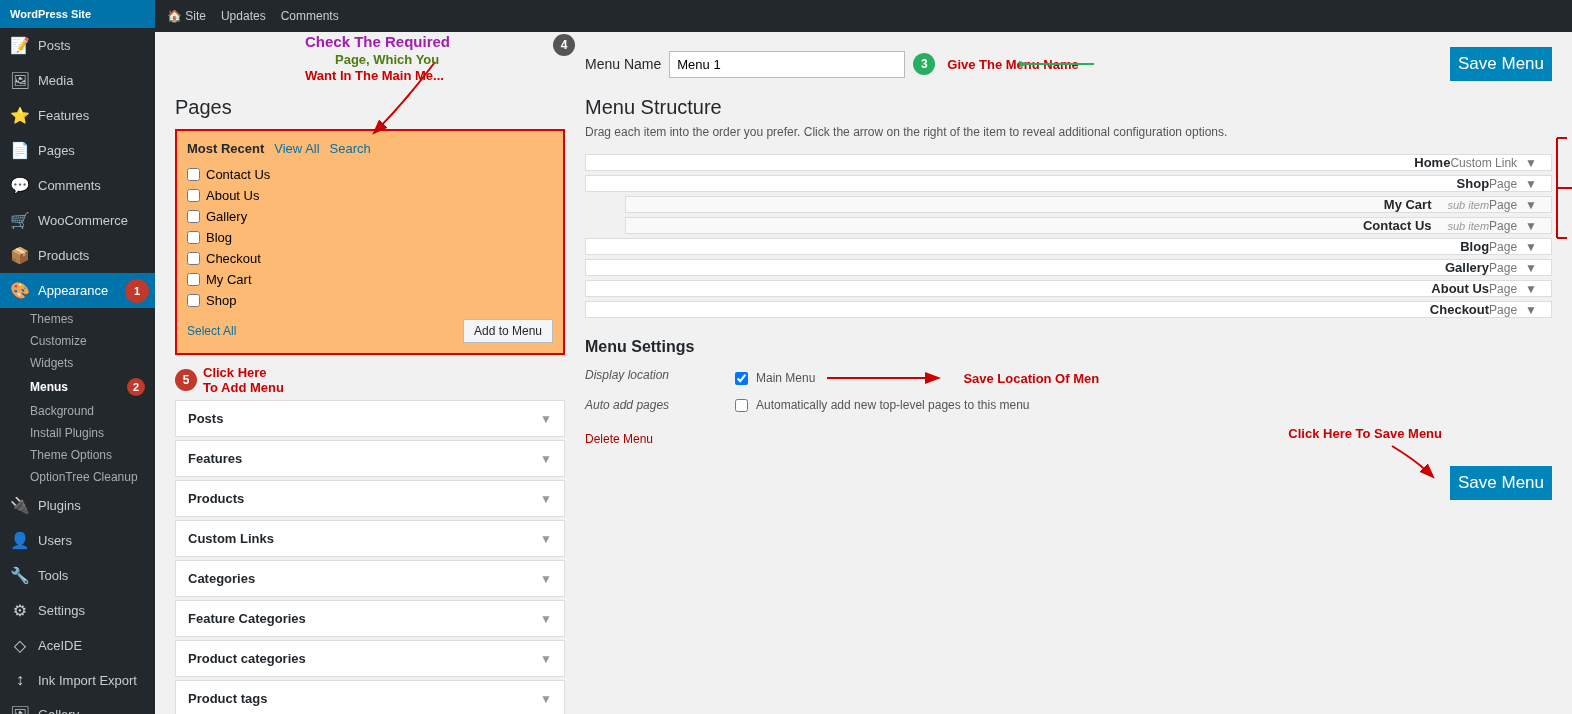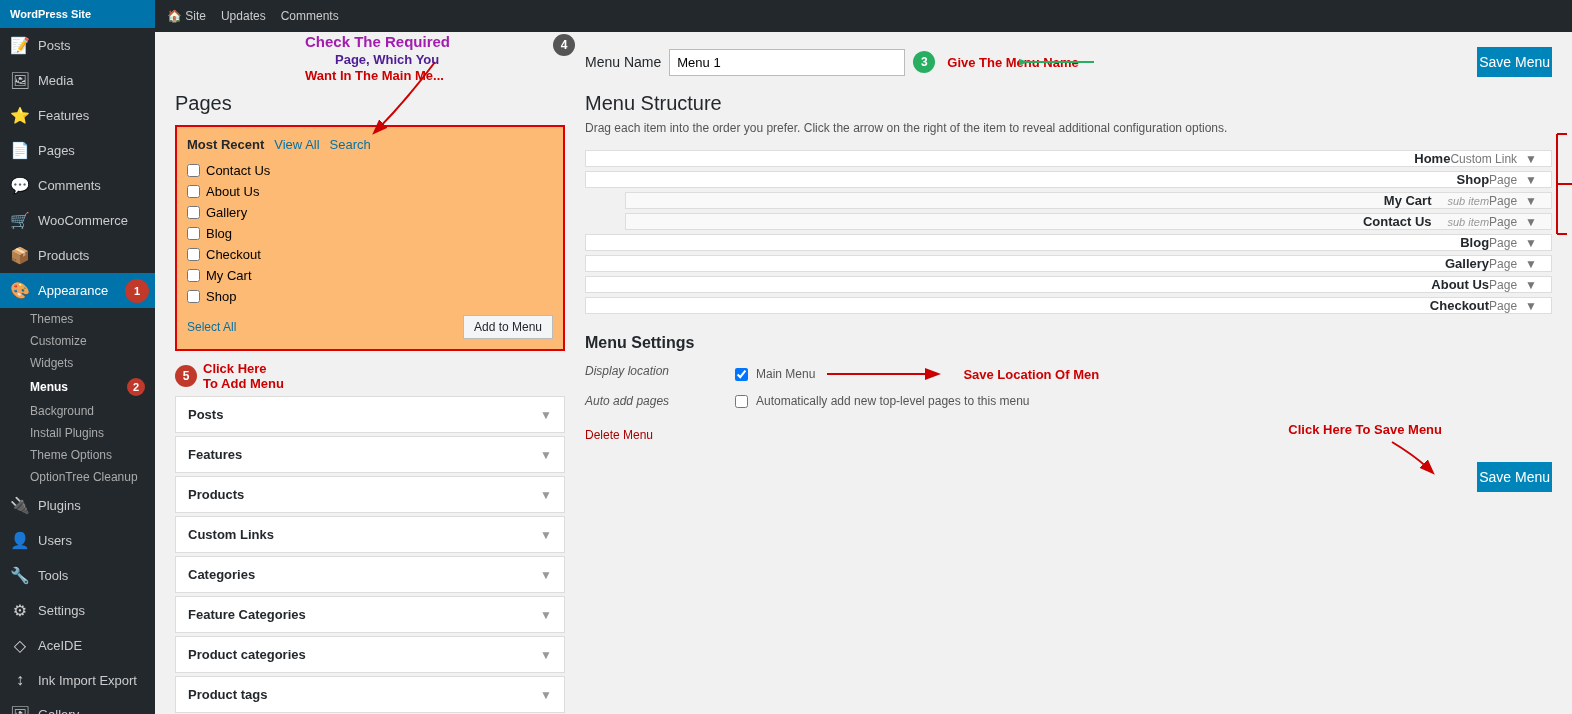"Page, Which You" div { color: #4c1d95 -> #4d7c0f }
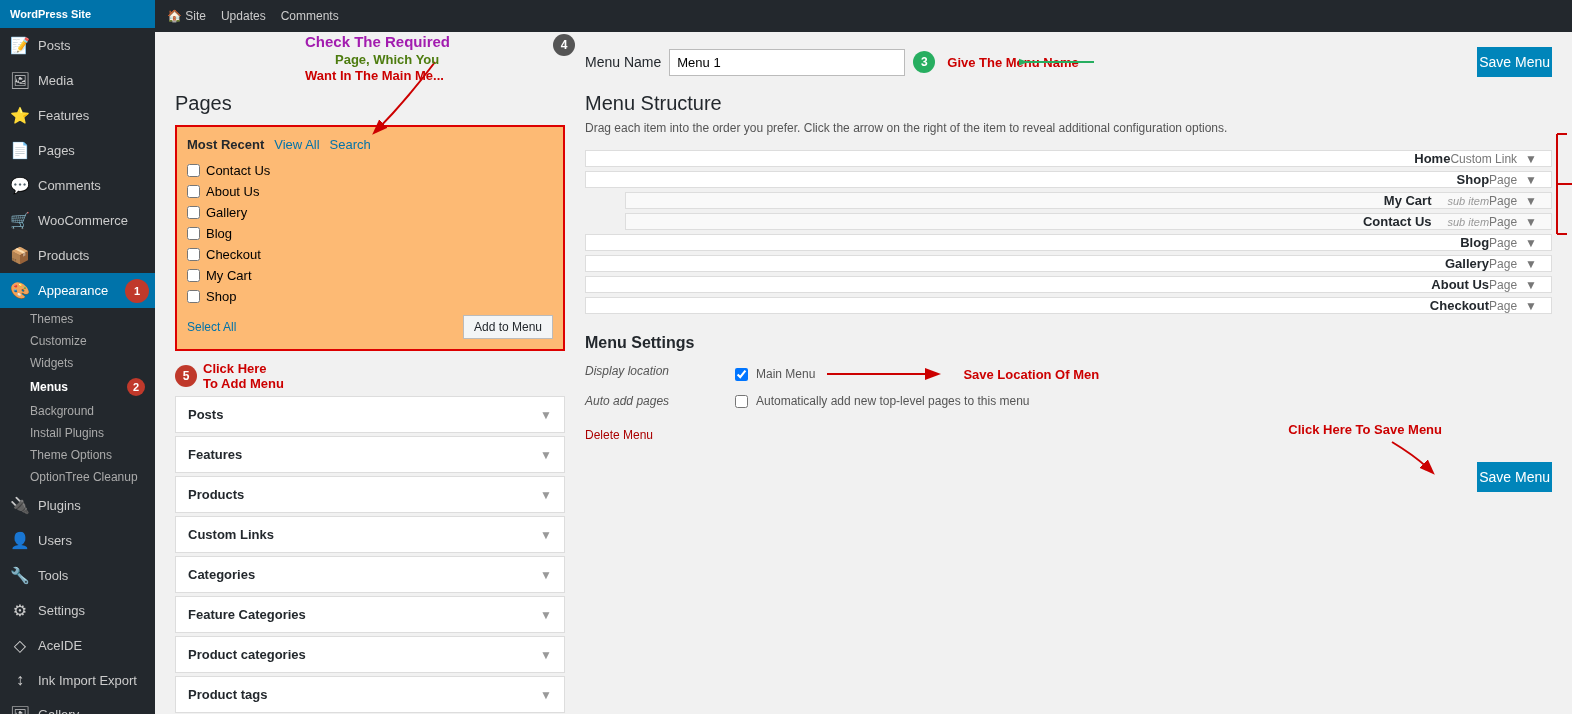"Save Menu" .save-menu-btn { font-size: 14px -> 17px; padding: 7px 2px -> 7px 8px }
